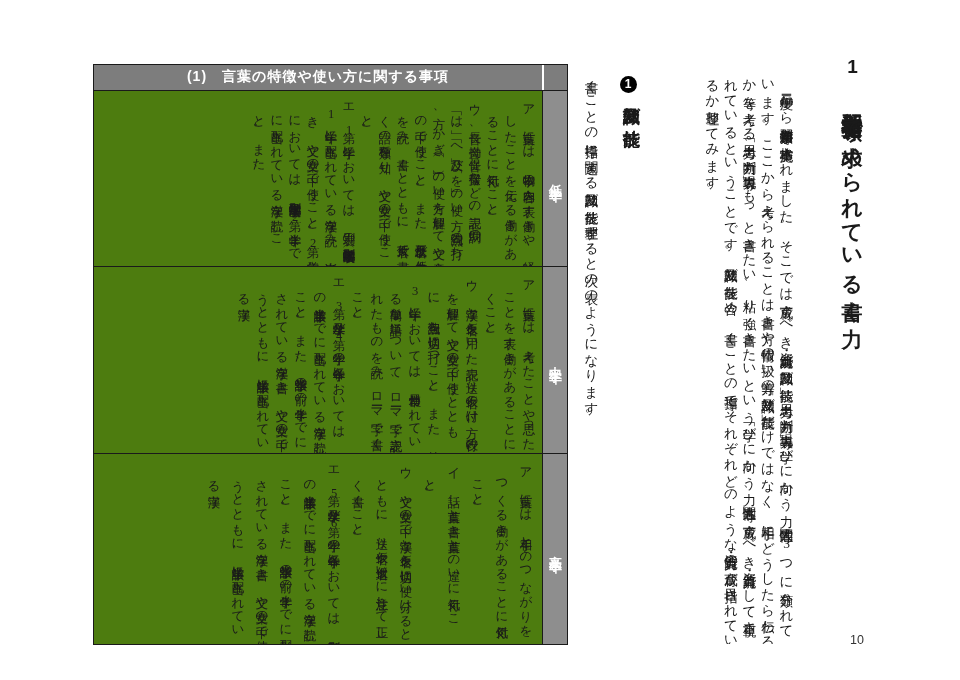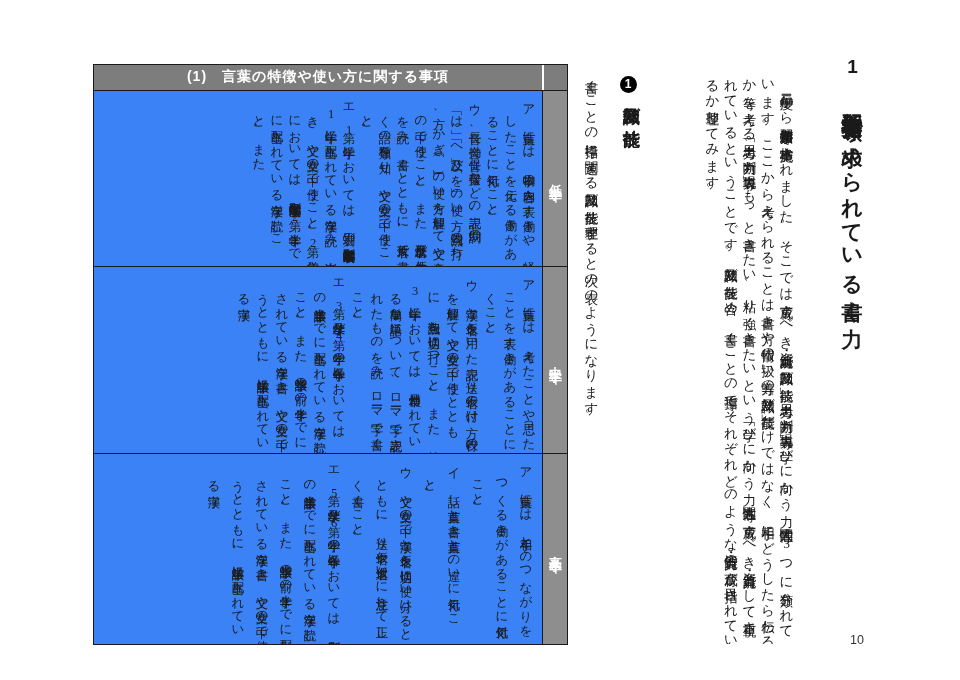"(1) 言葉の特徴や使い方に関する事項" .ktable { background: #3b82f6 -> #4d7c0f }
